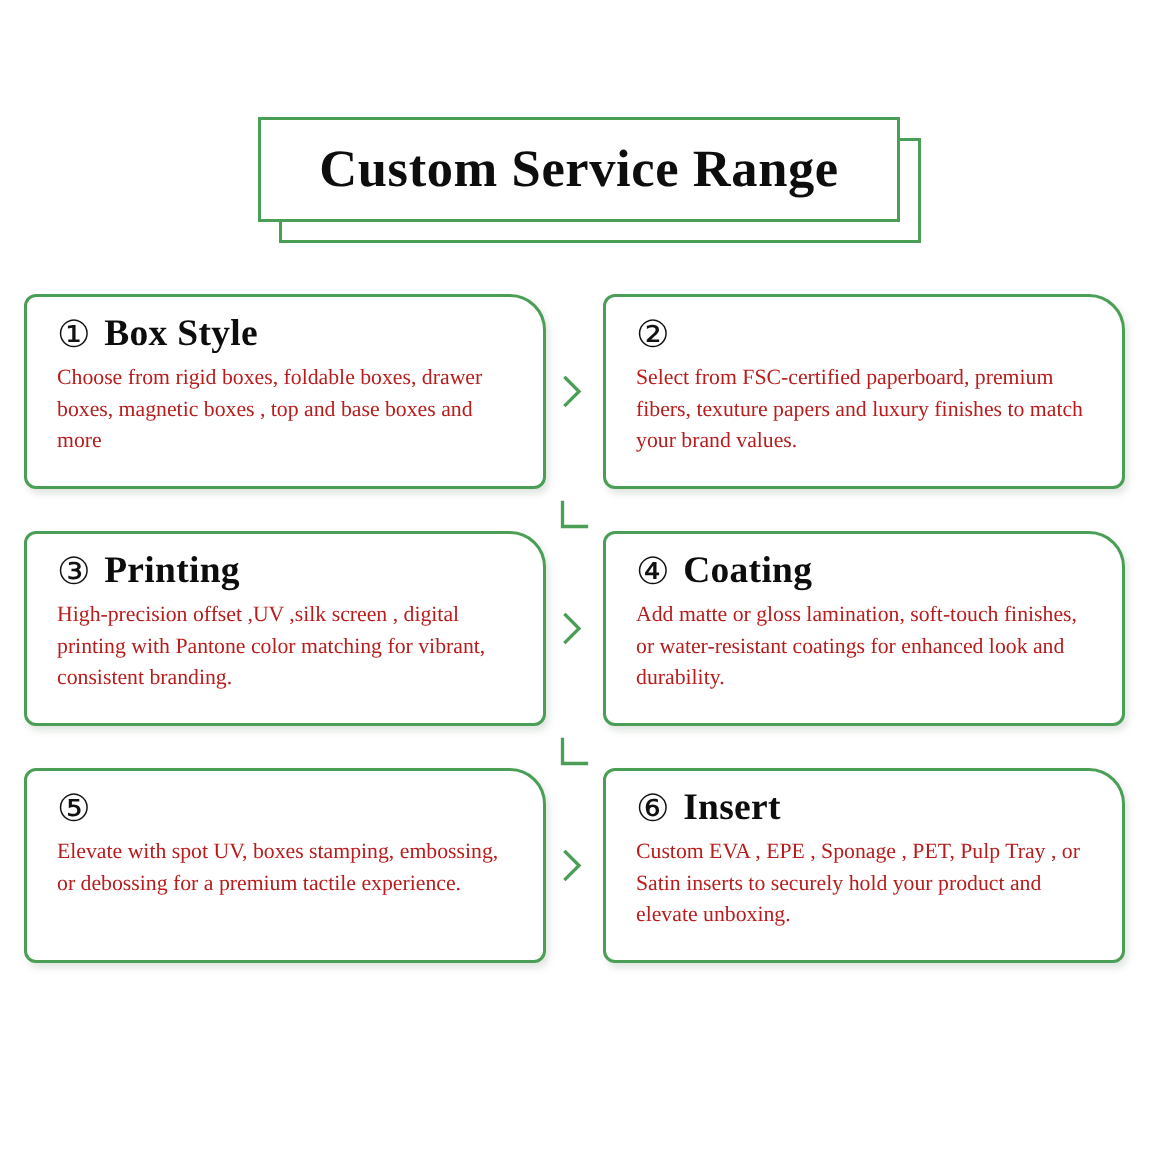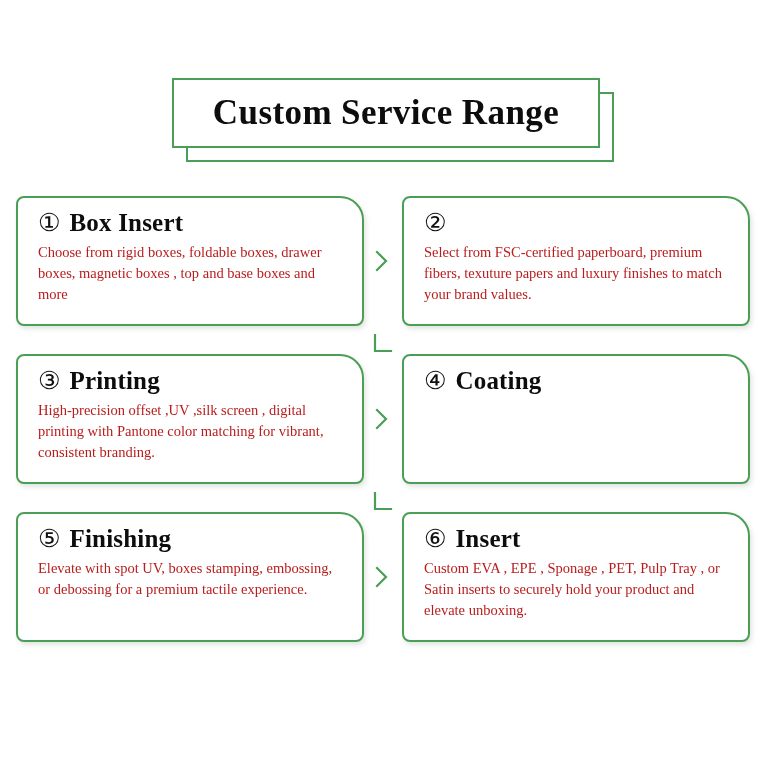"Box Insert" span.card-title { text: Insert -> Style }
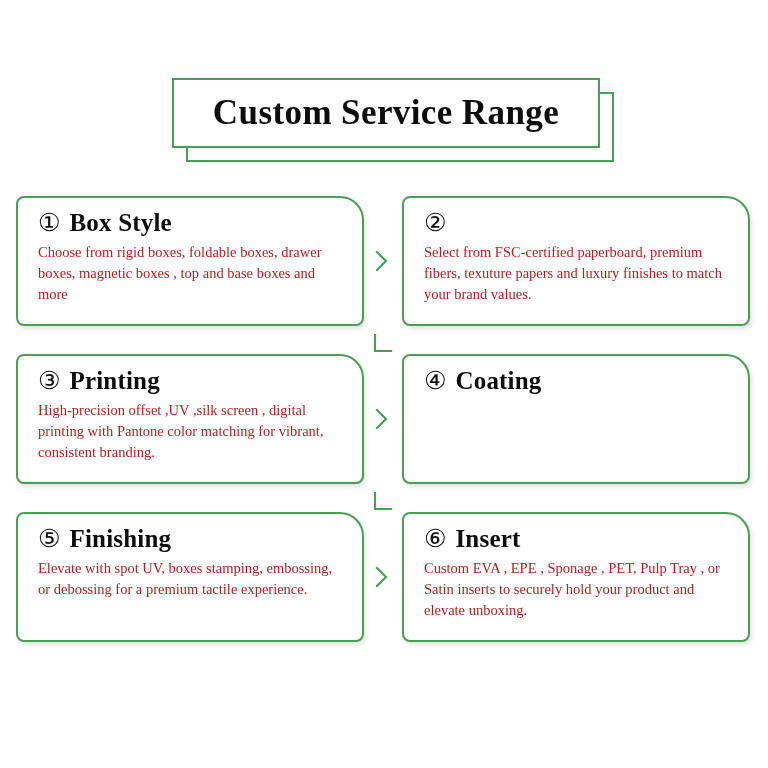"Add matte or gloss lamination," div.card-body { html: none -> <div>Add matte or gloss lamination, soft-touch finishes, or water-resistant coatings for enhanced look and durability.</div> }
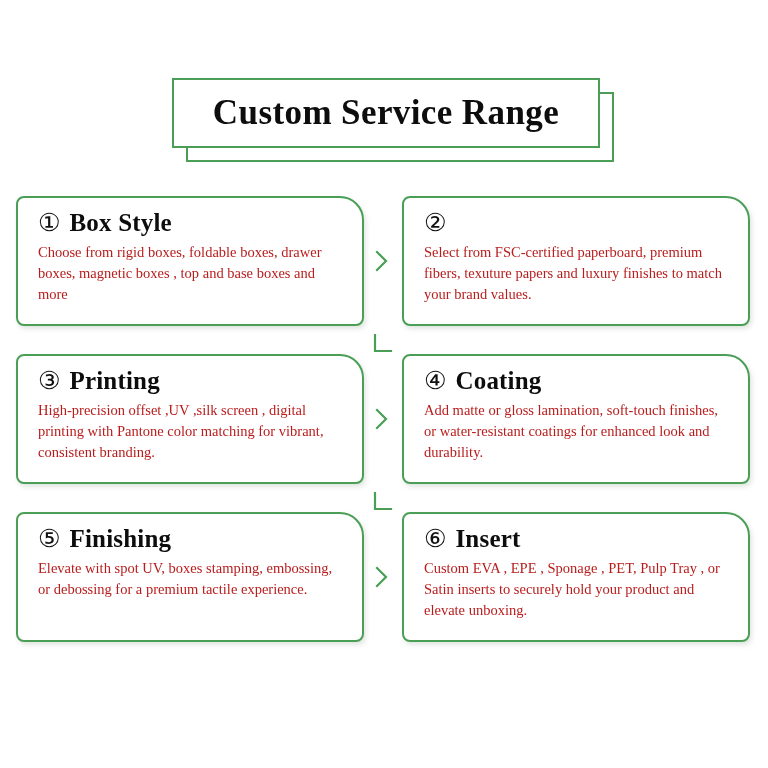"Finishing" span.card-title { html: <span>Finishing</span> -> none }
